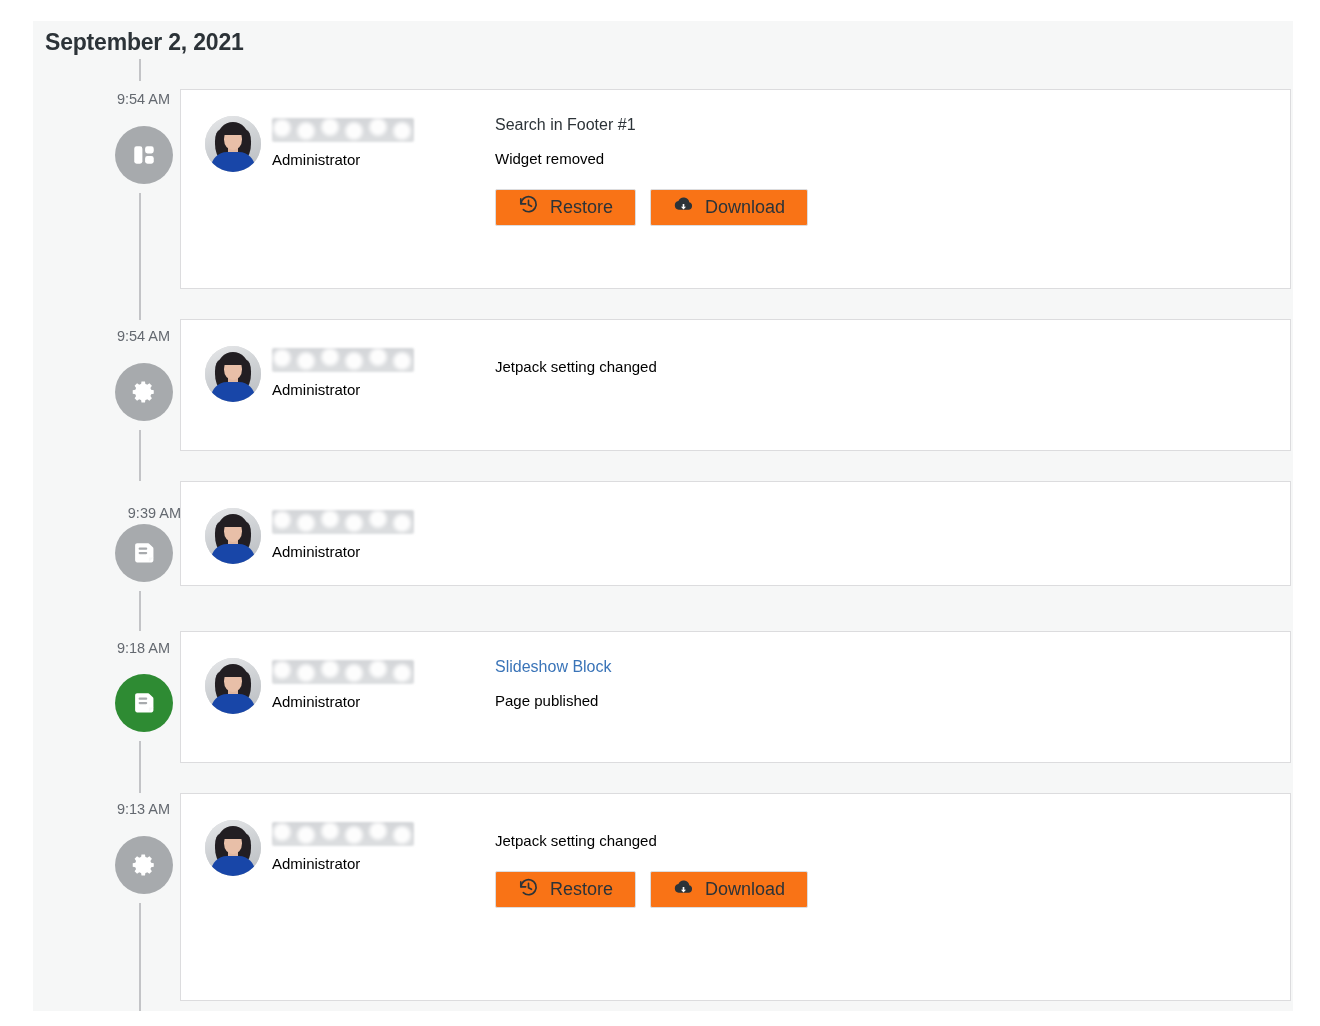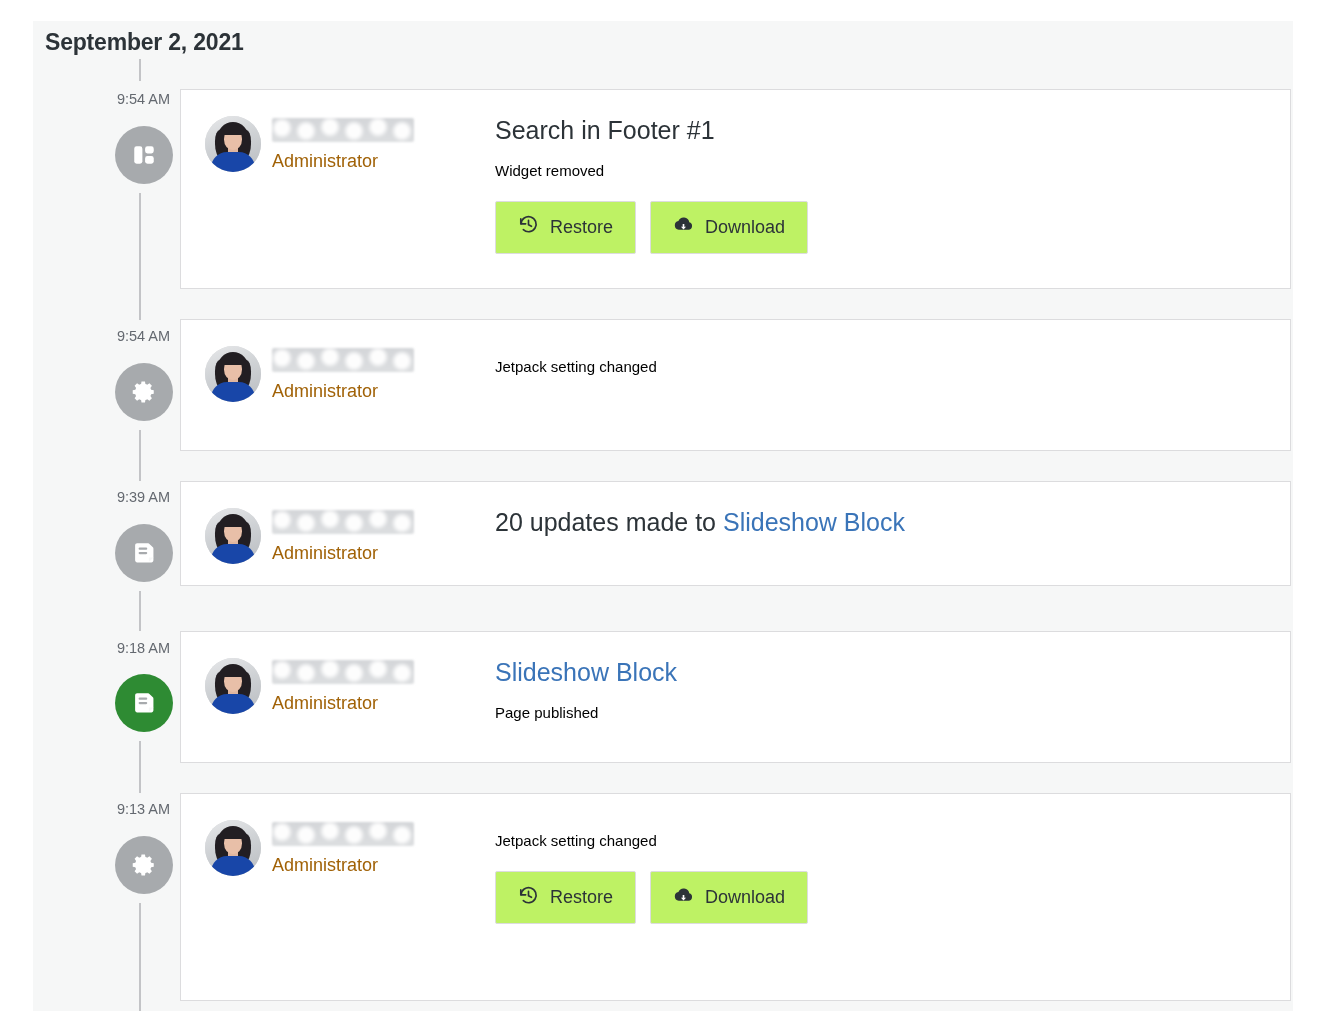"Search in Footer #1" .title { font-size: 25px -> 16px }
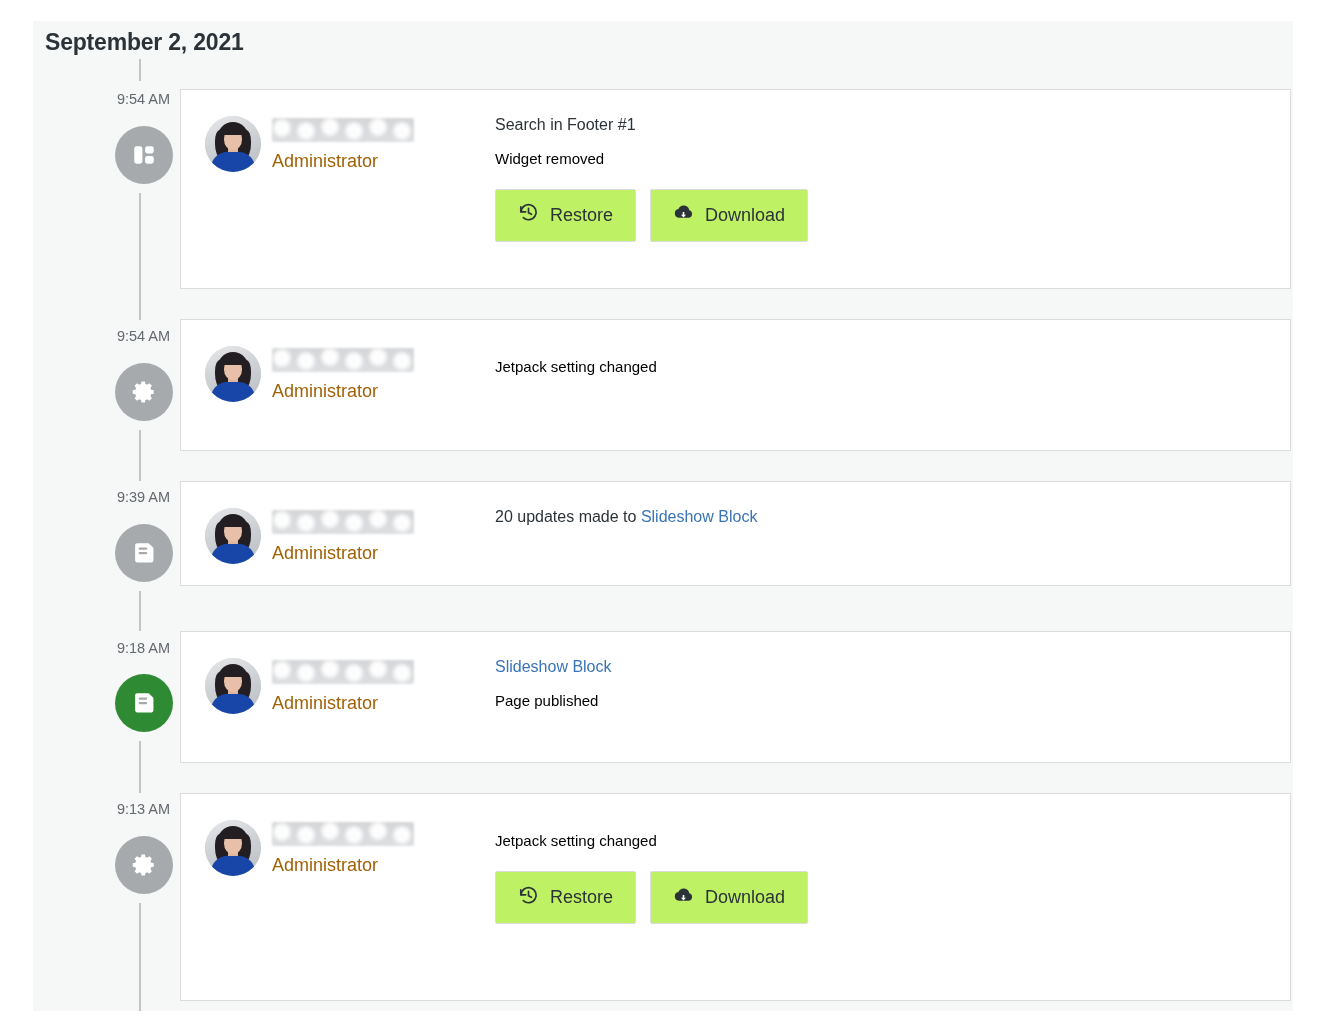"Administrator" .role { color: #a16207 -> #000000; font-size: 18px -> 15px }
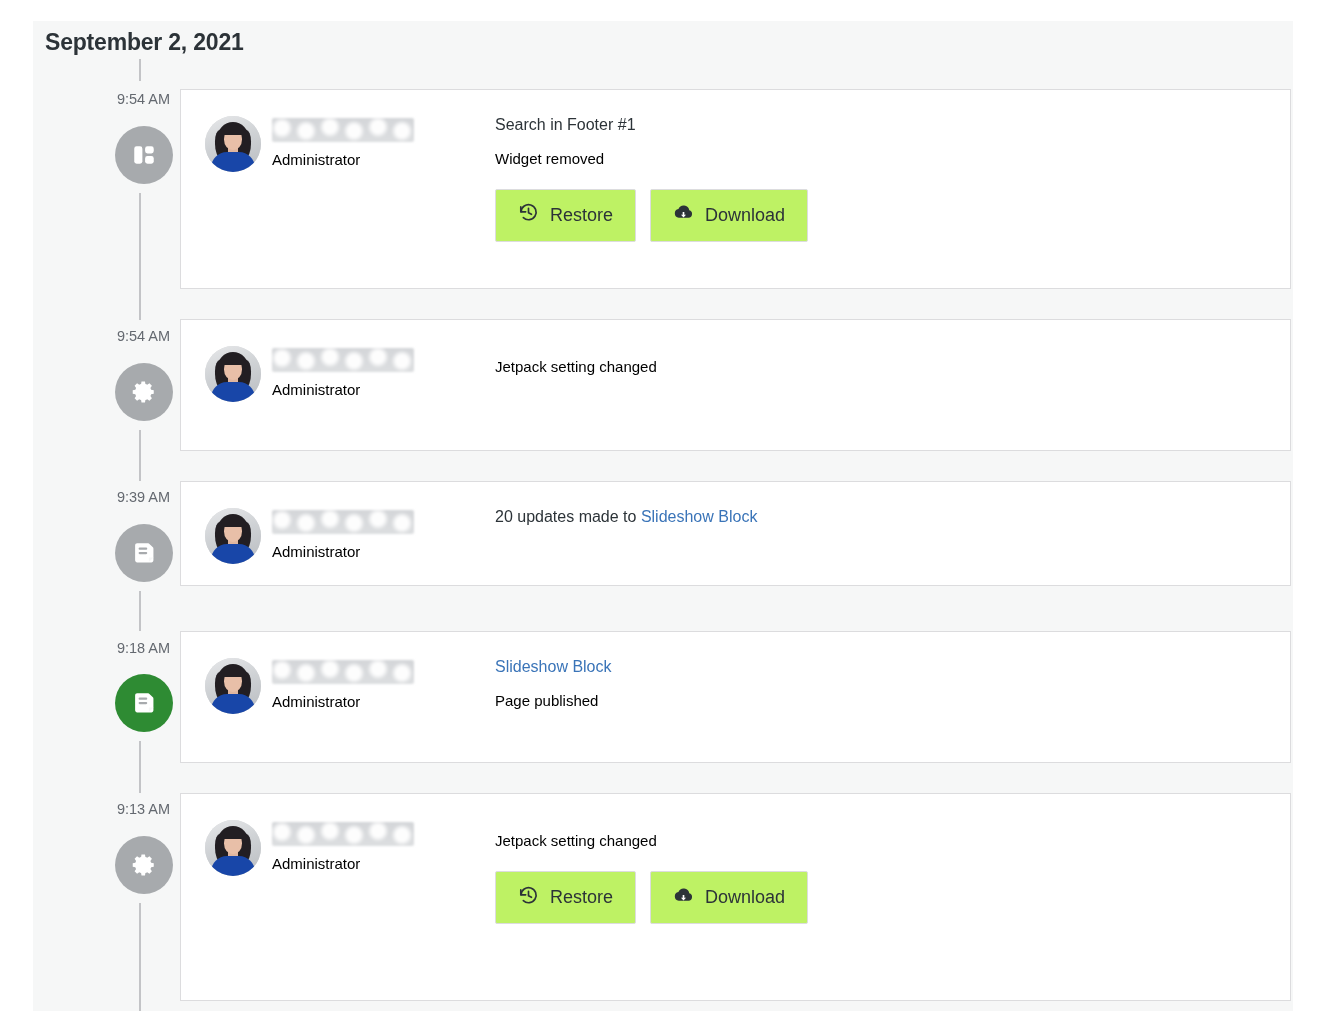"Restore" .btn { background: #bef264 -> #f97316; height: 53px -> 37px }
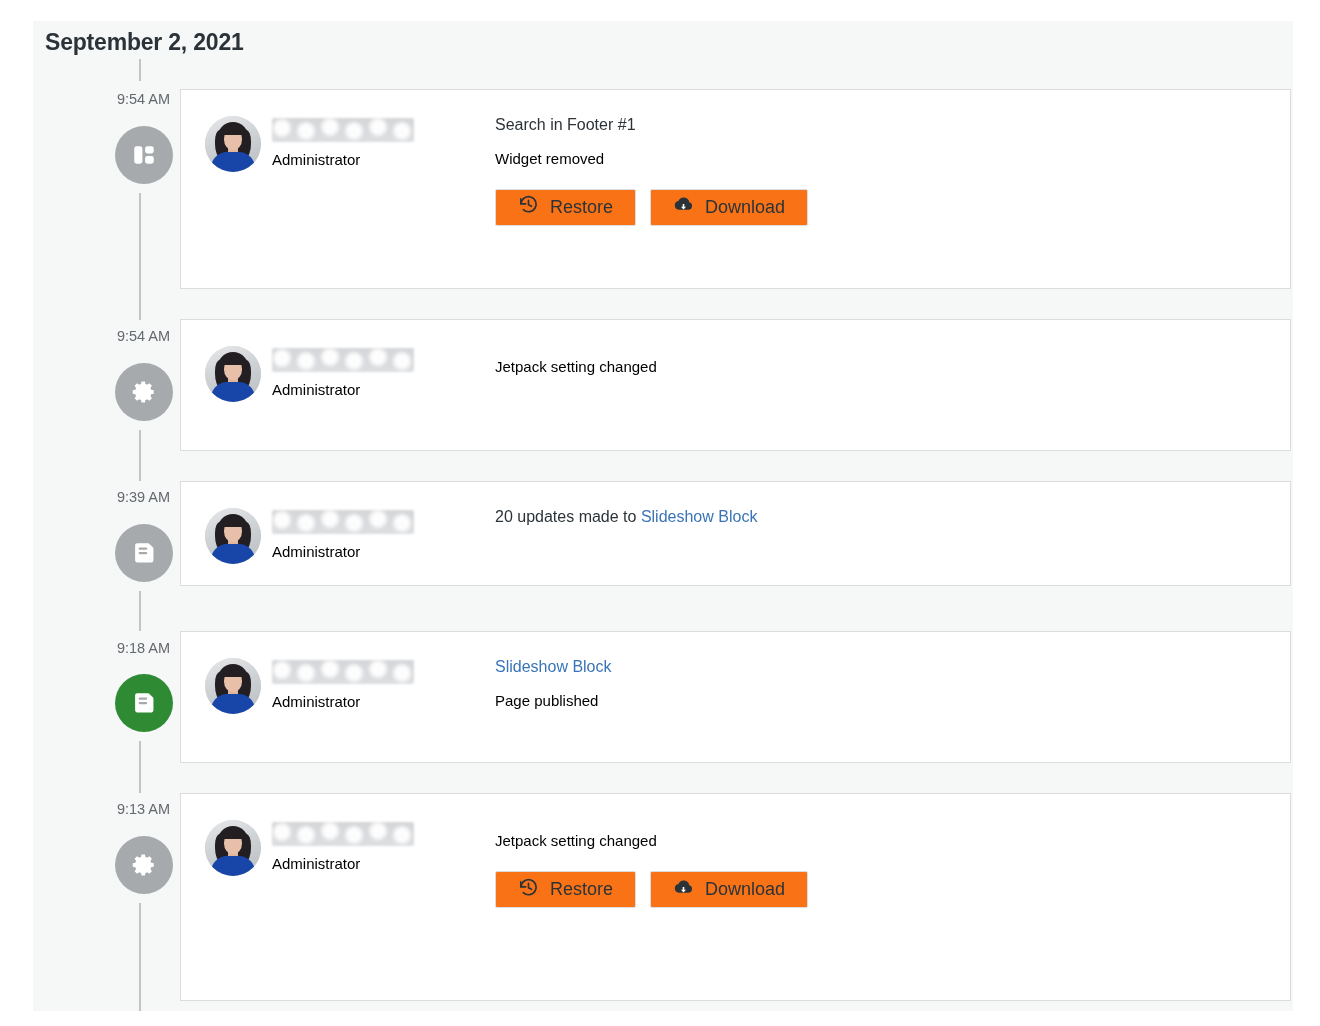"9:39 AM" div.time-label { text-align: none -> right; top: 468px -> 484px }
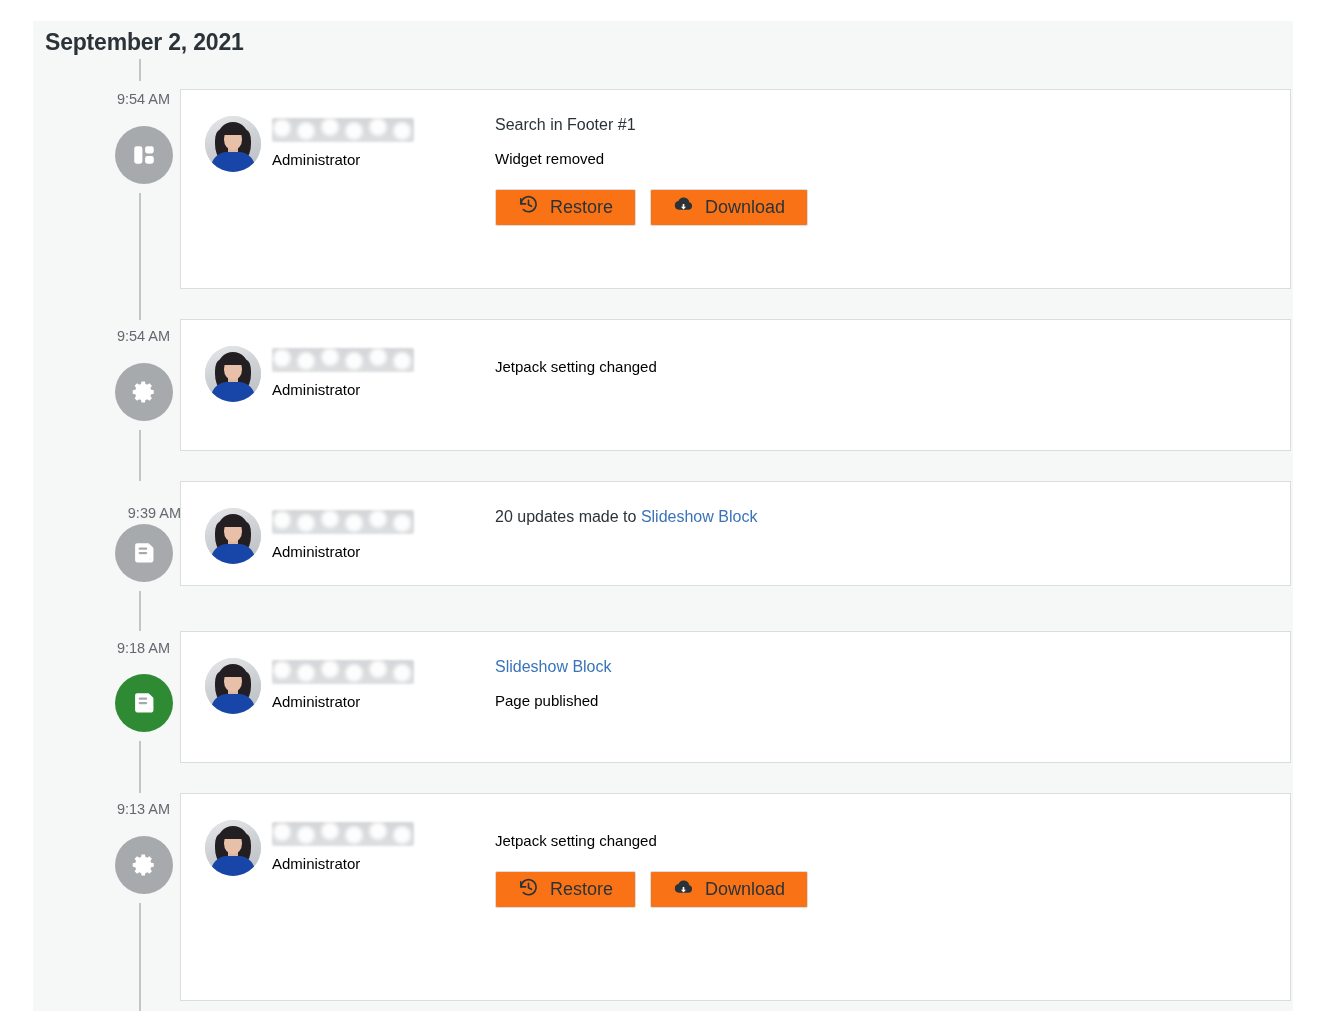"20 updates made to Slideshow" div.content { html: <div> <div><span>20 updates made to </span><a>Slideshow Block</a></div> </div> -> none }
